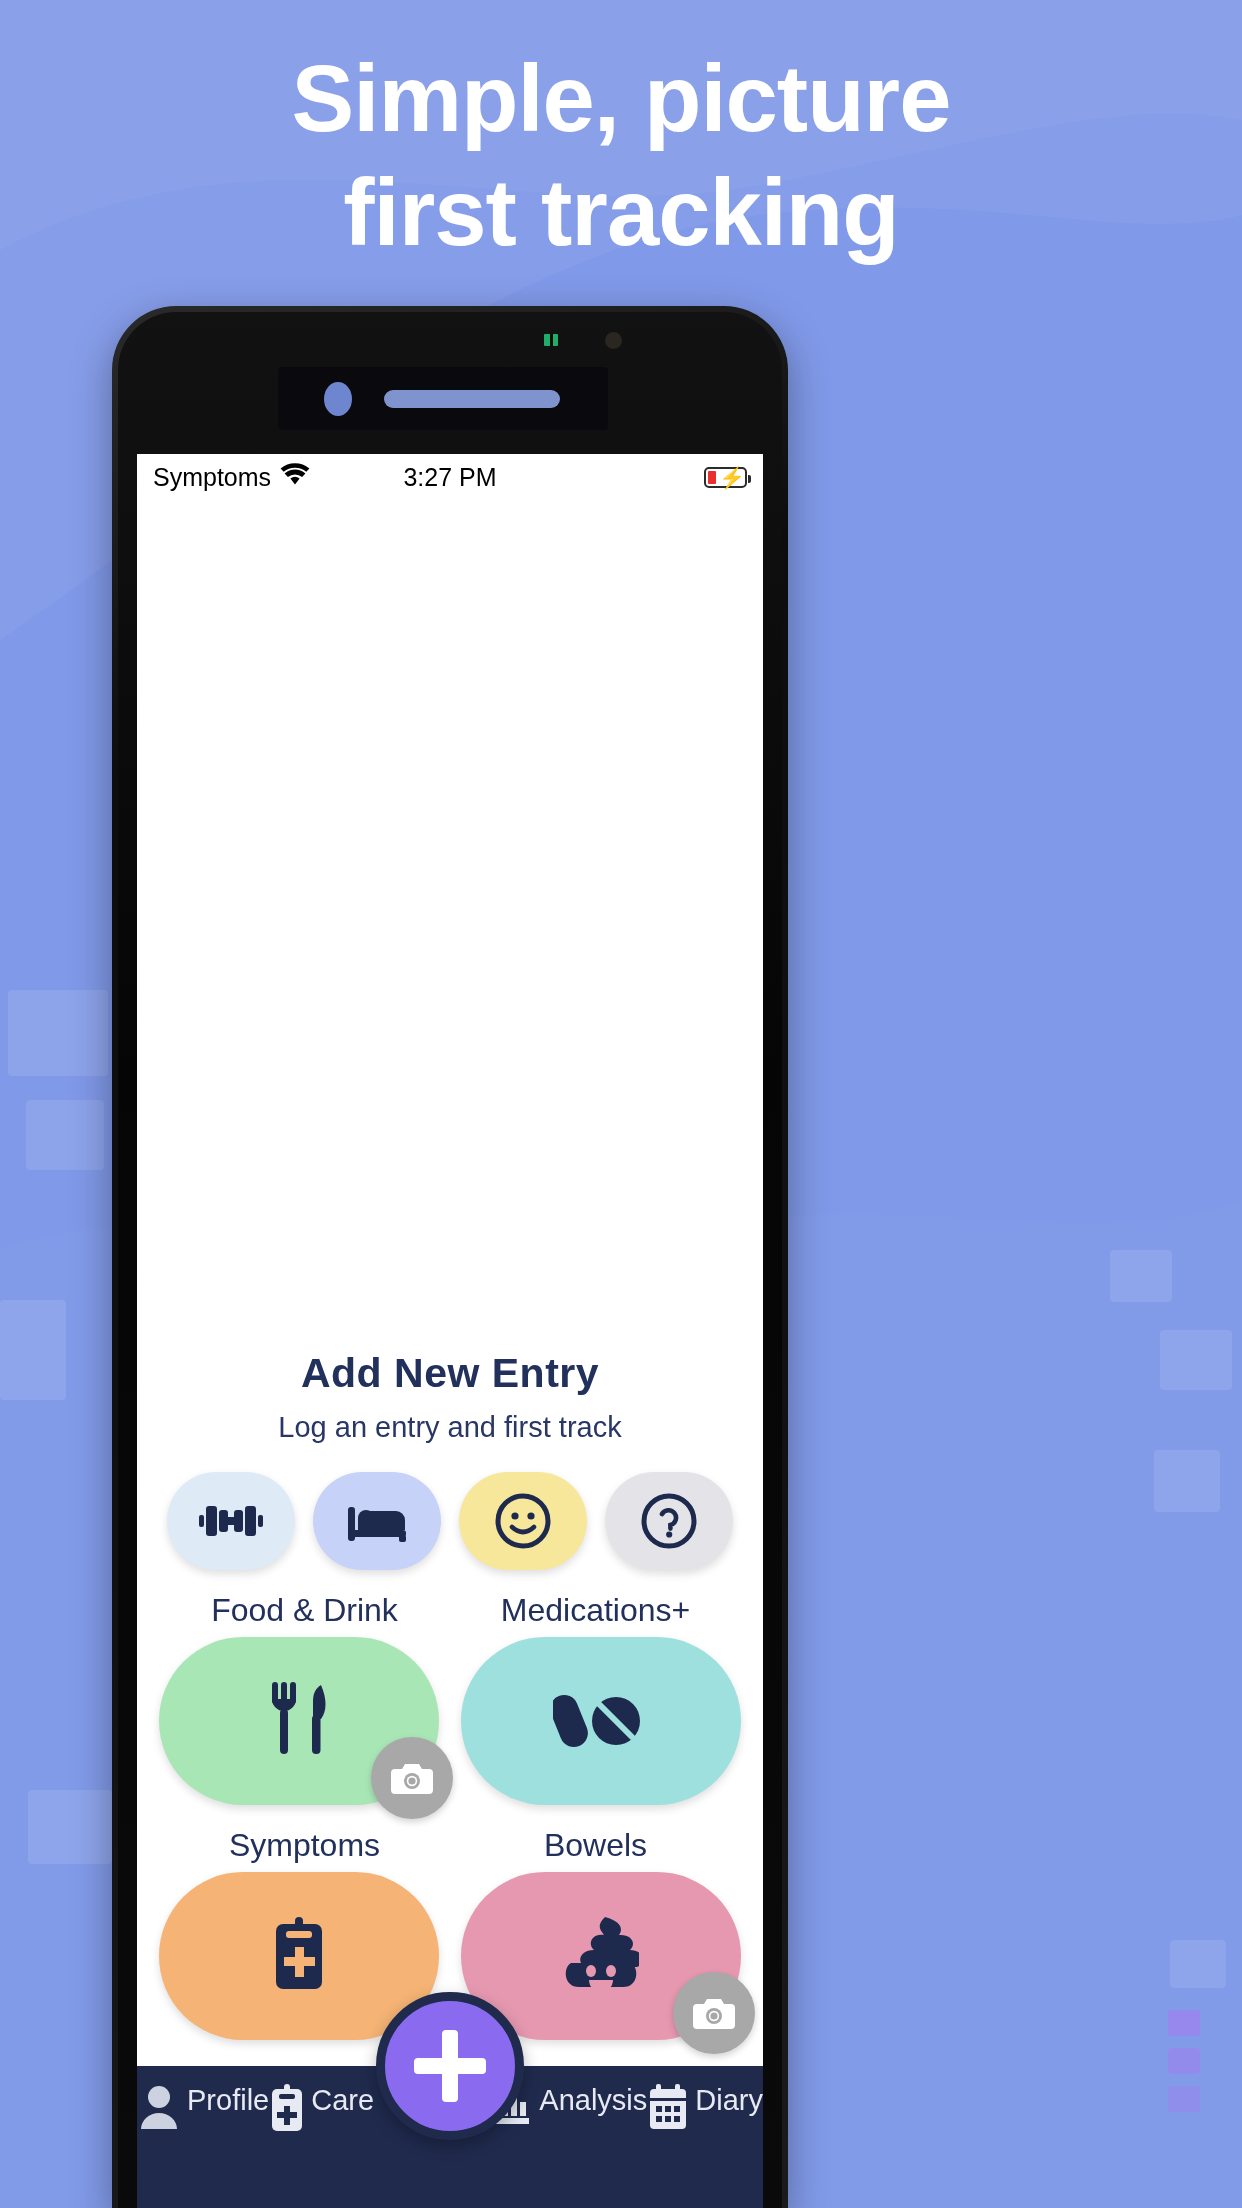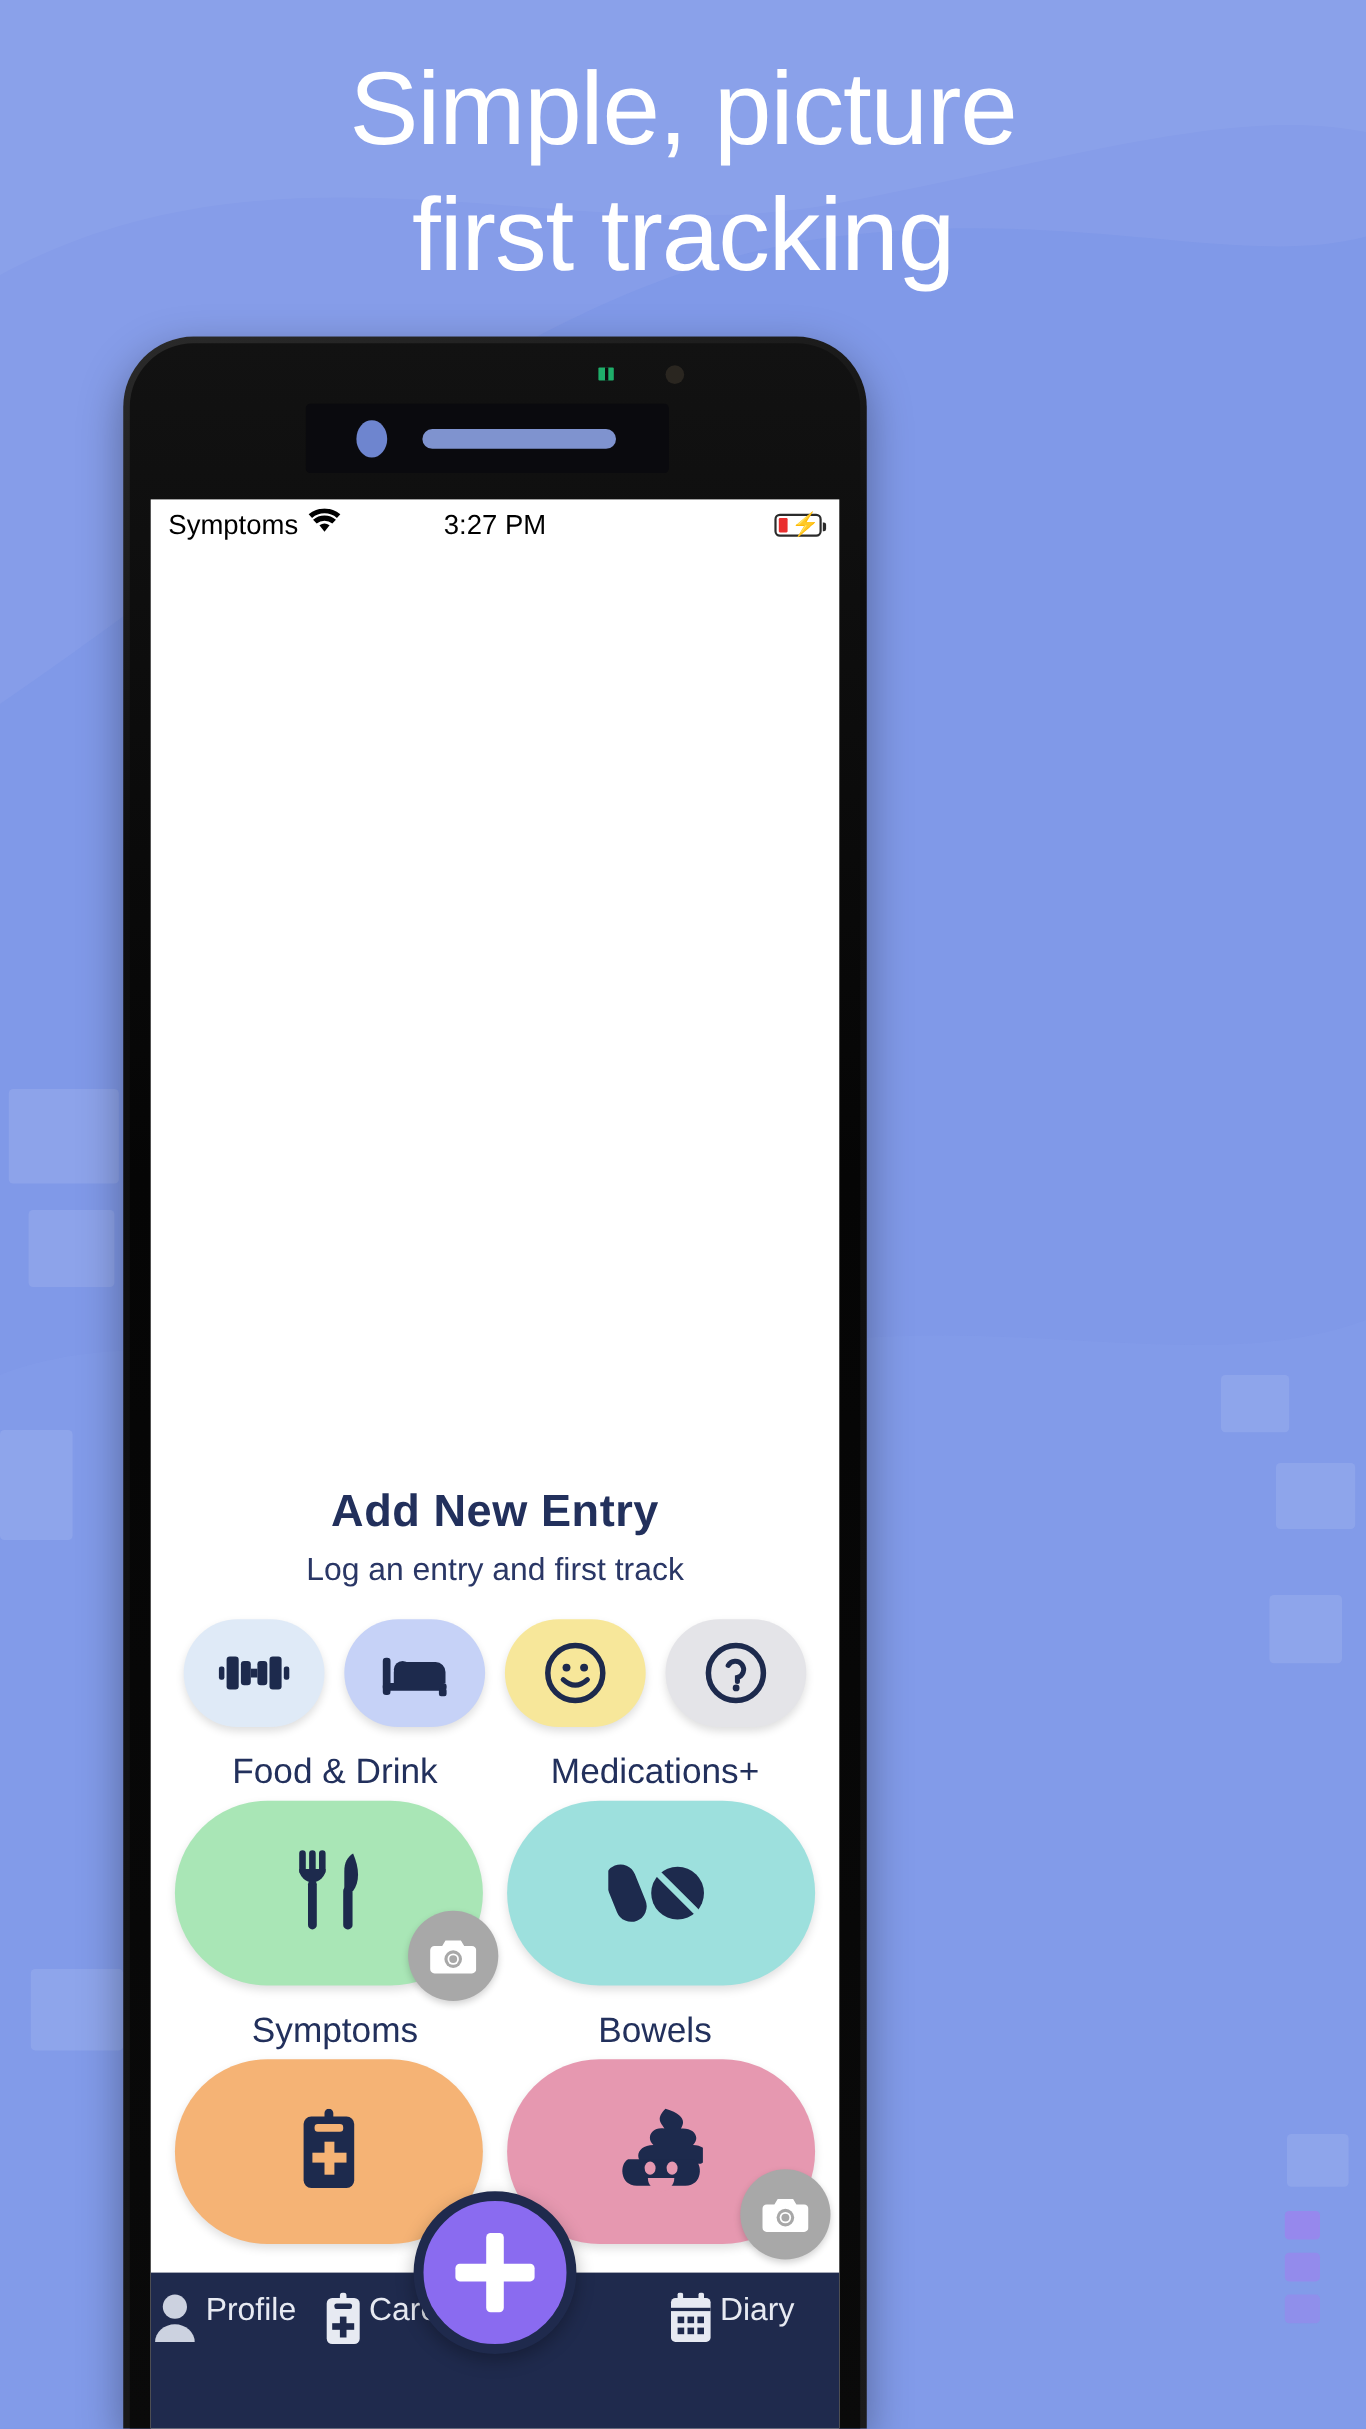"Simple, picture" #headline { font-weight: normal -> bold }
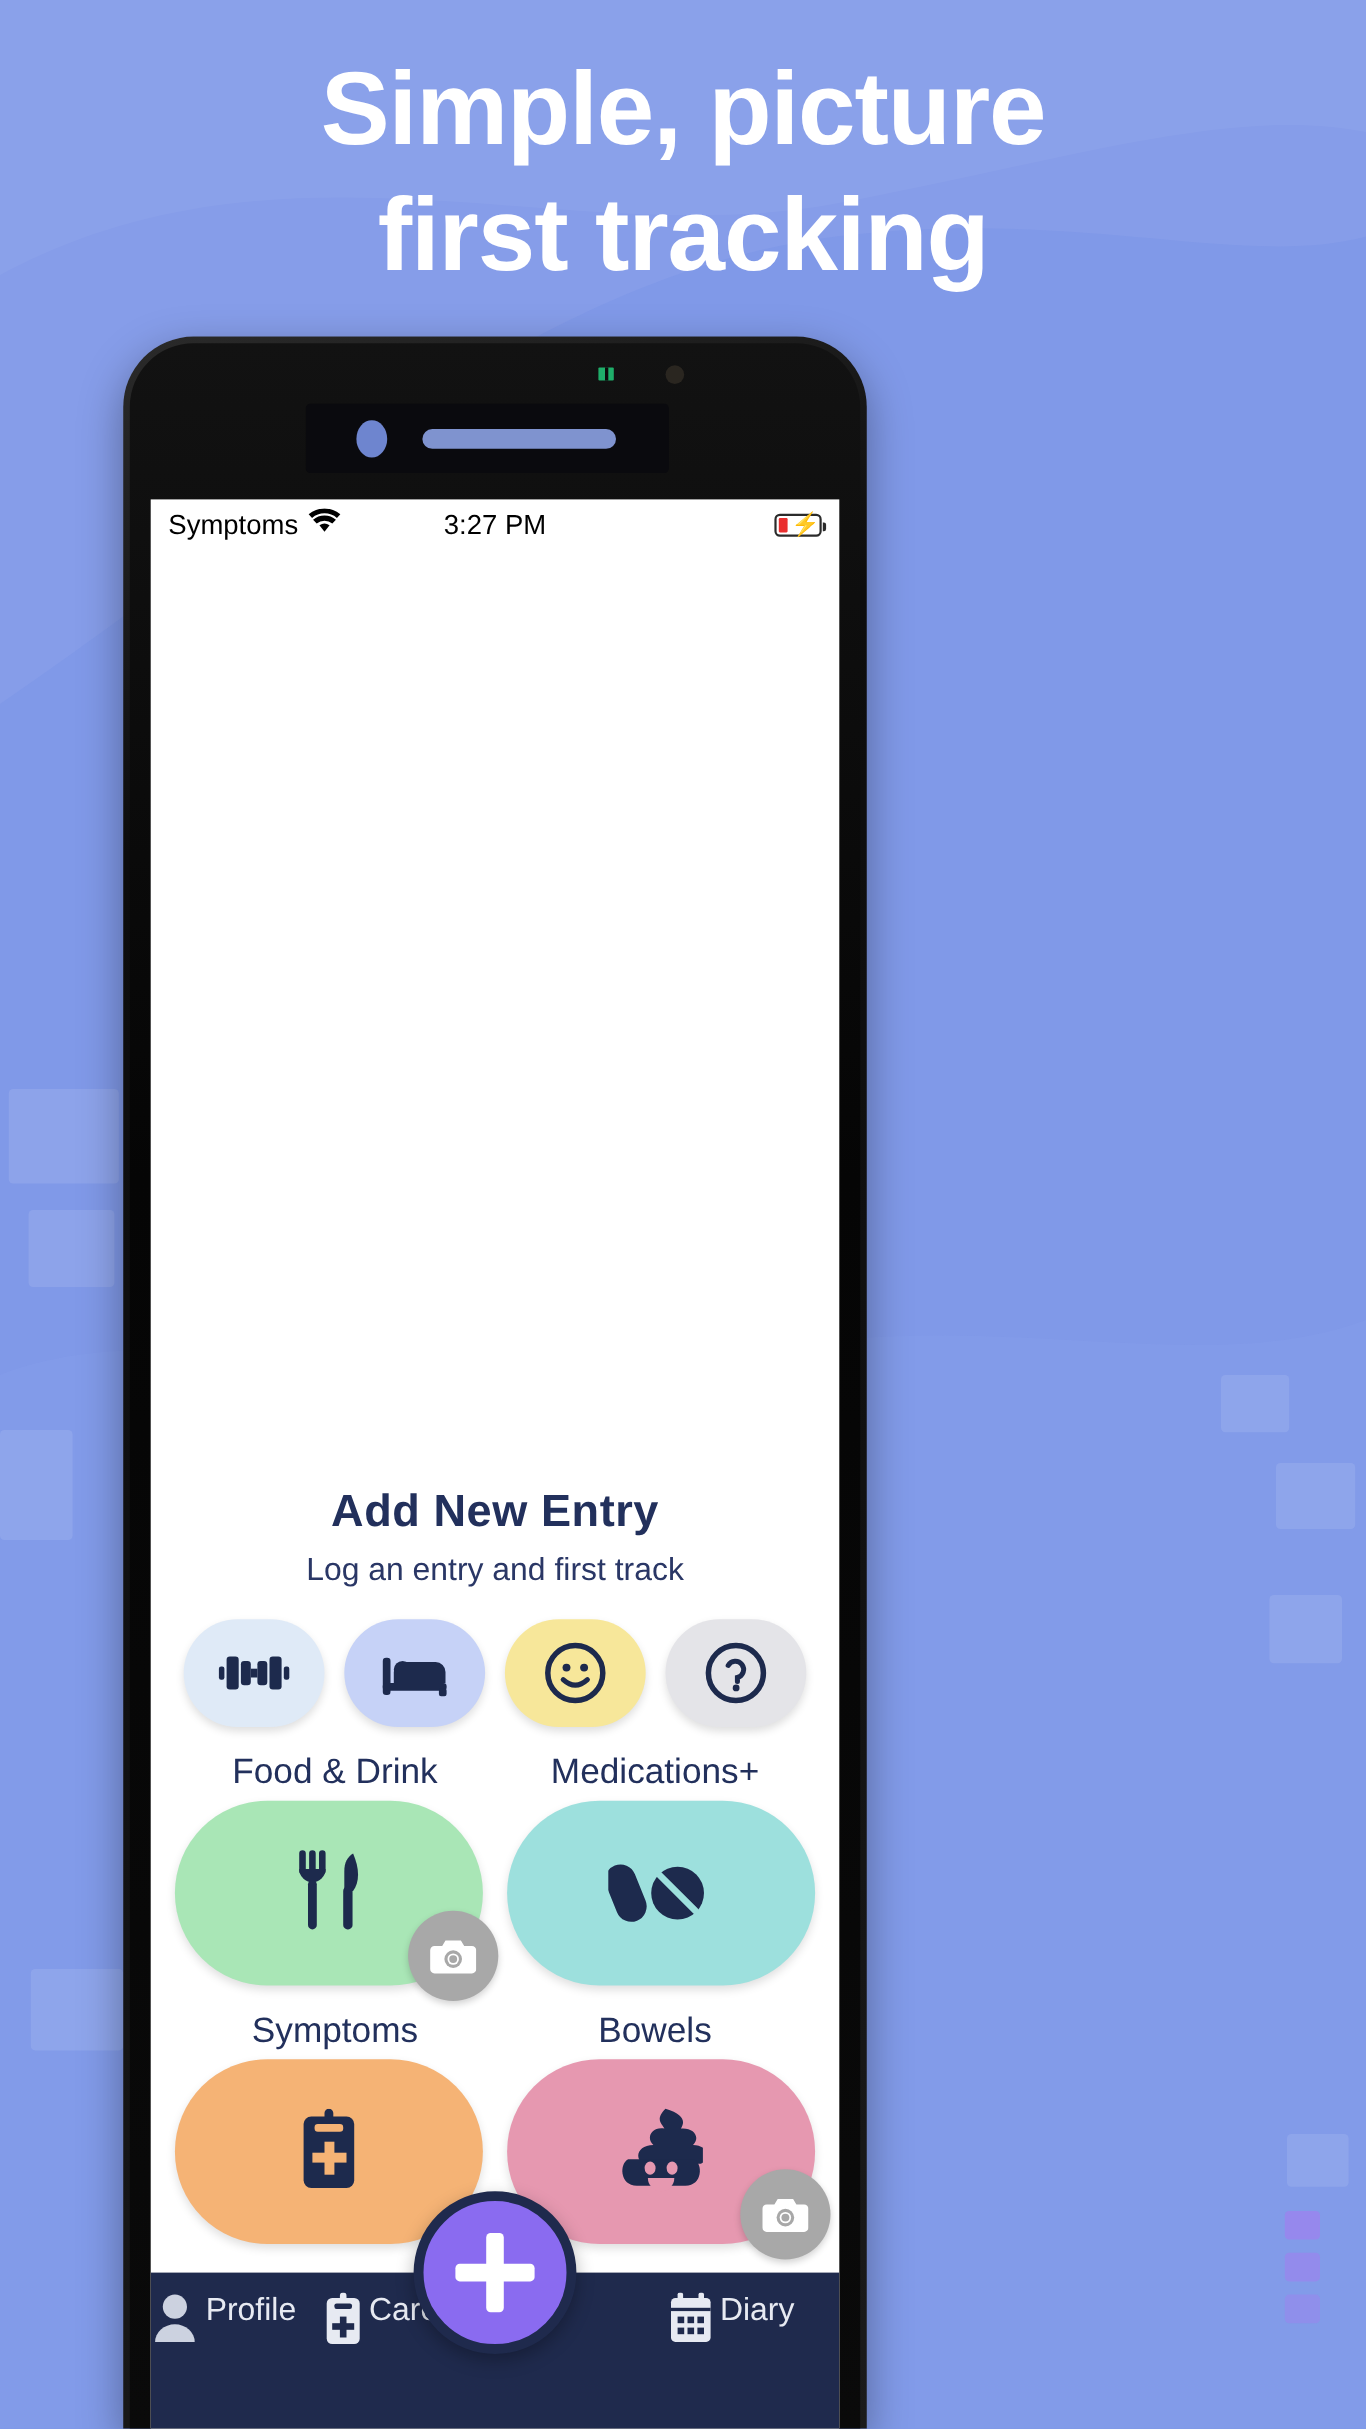"Analysis" div.tab { html: none -> <div> <span> <svg> <rect></rect> <rect></rect> <rect></rect> <rect></rect> <rect></rect> </svg> </span> <span>Analysis</span> </div> }
